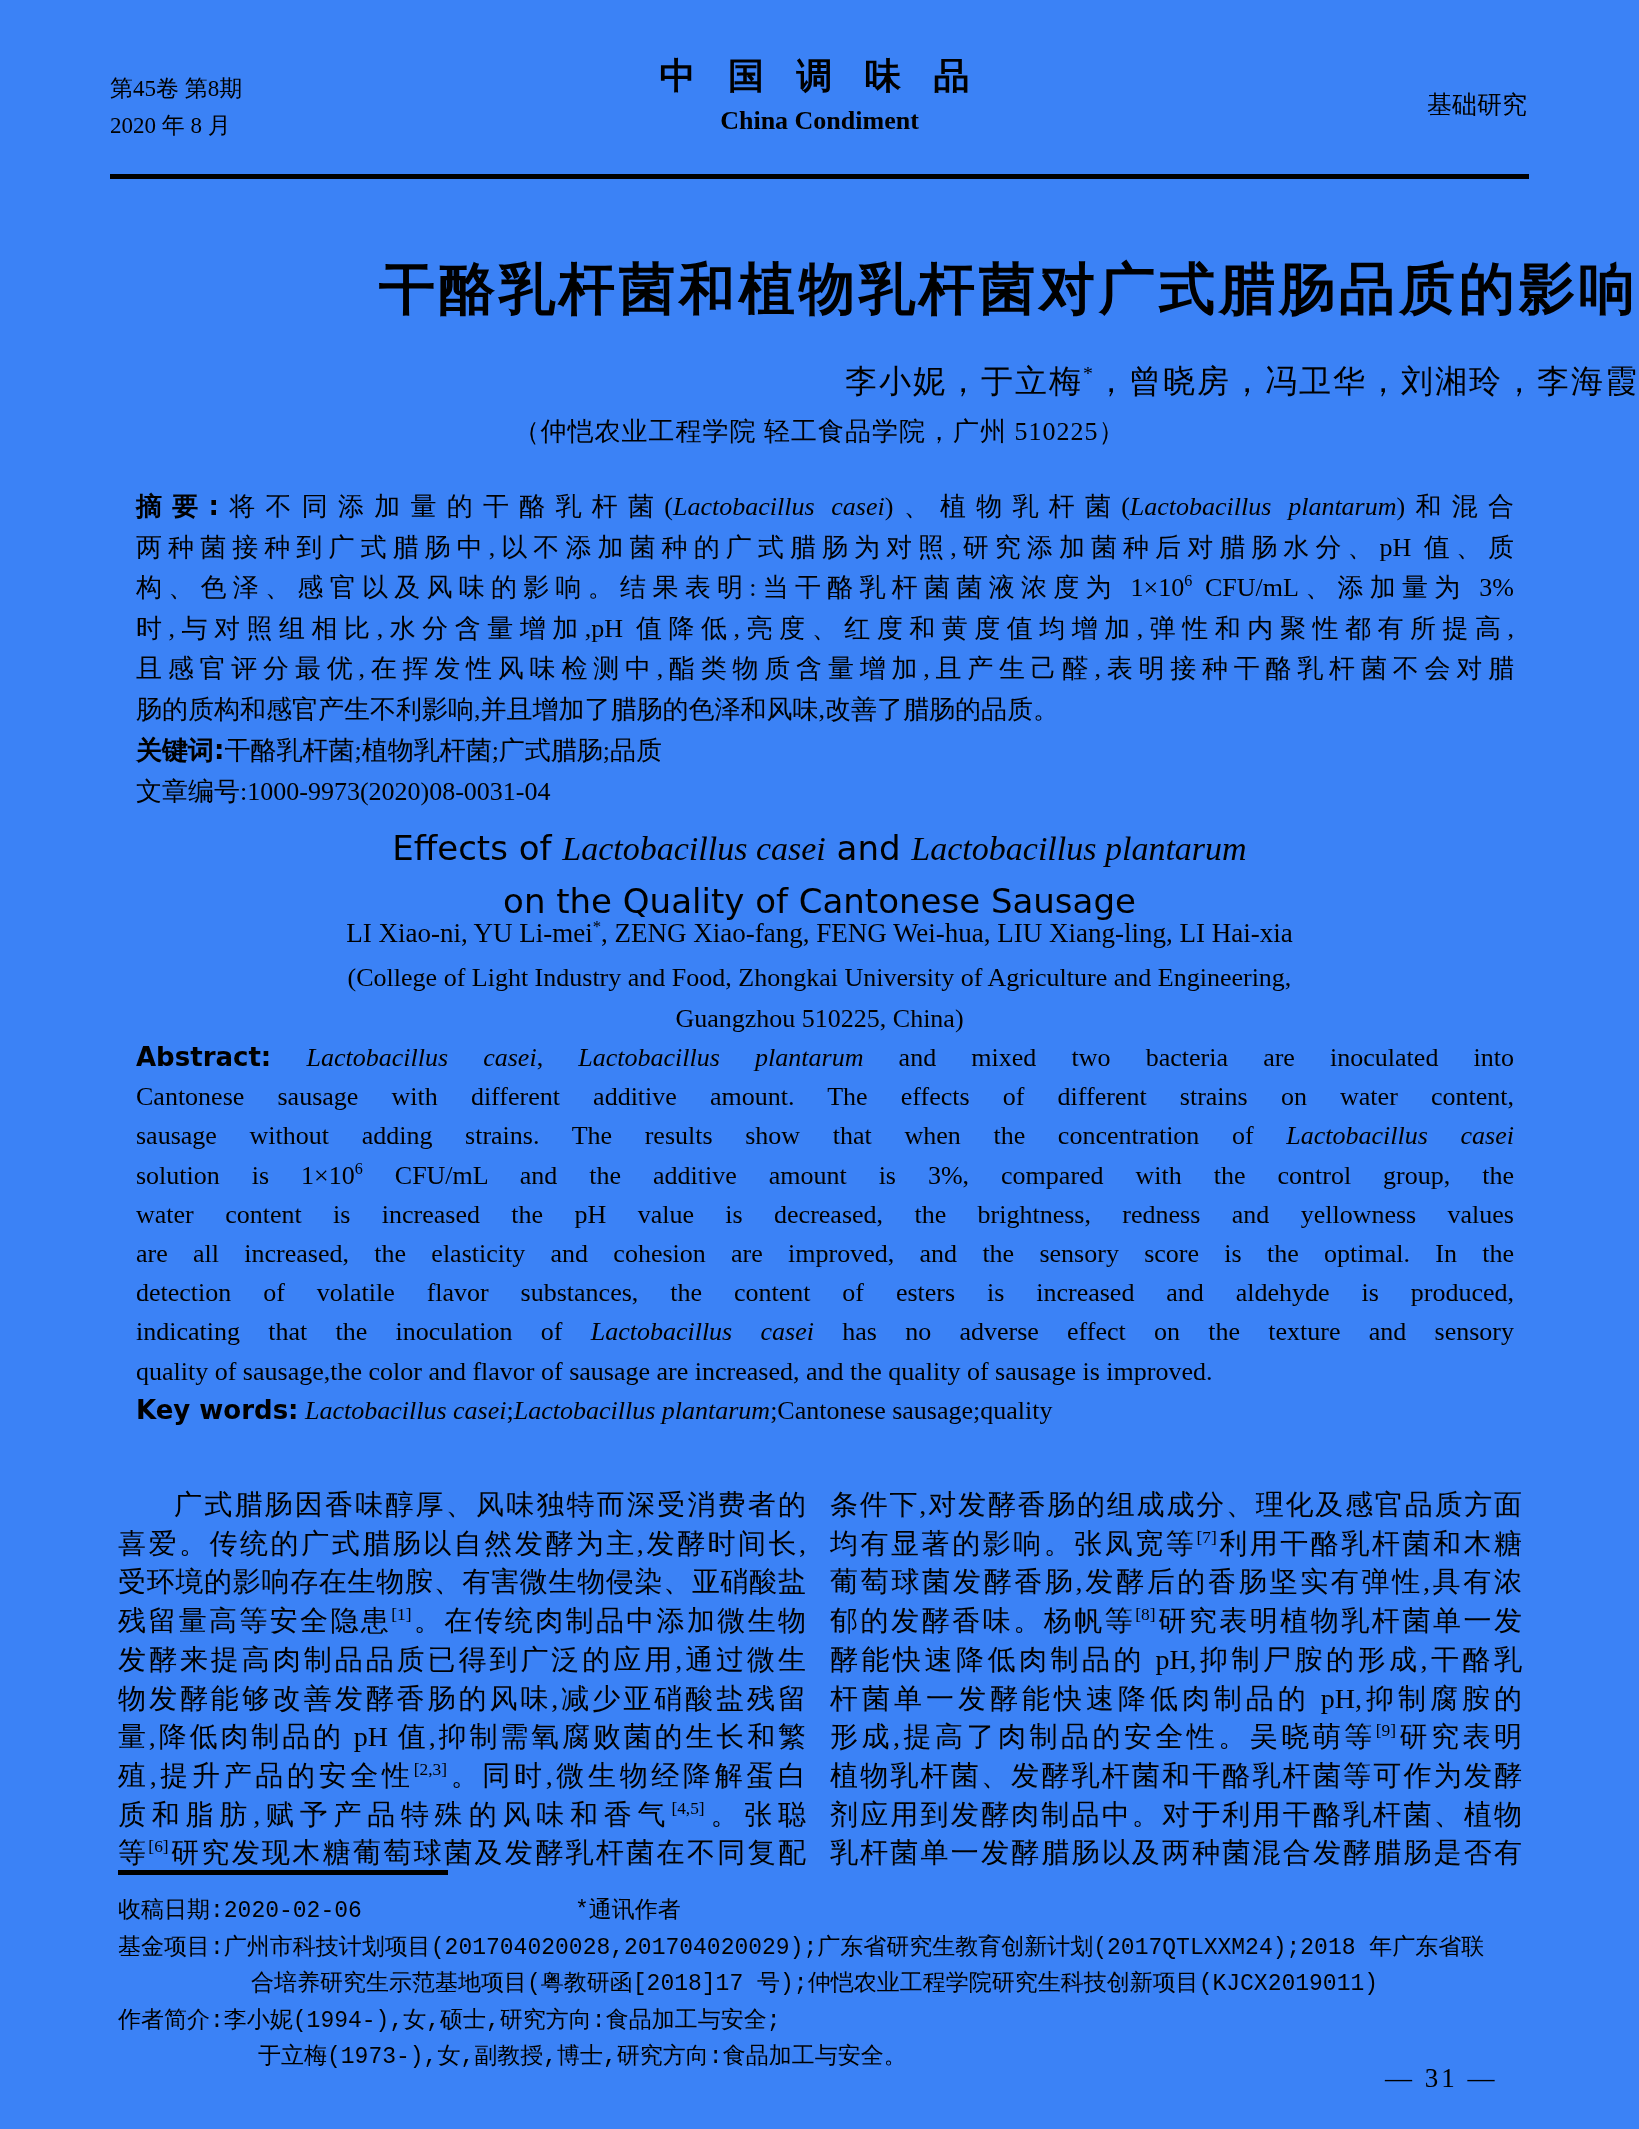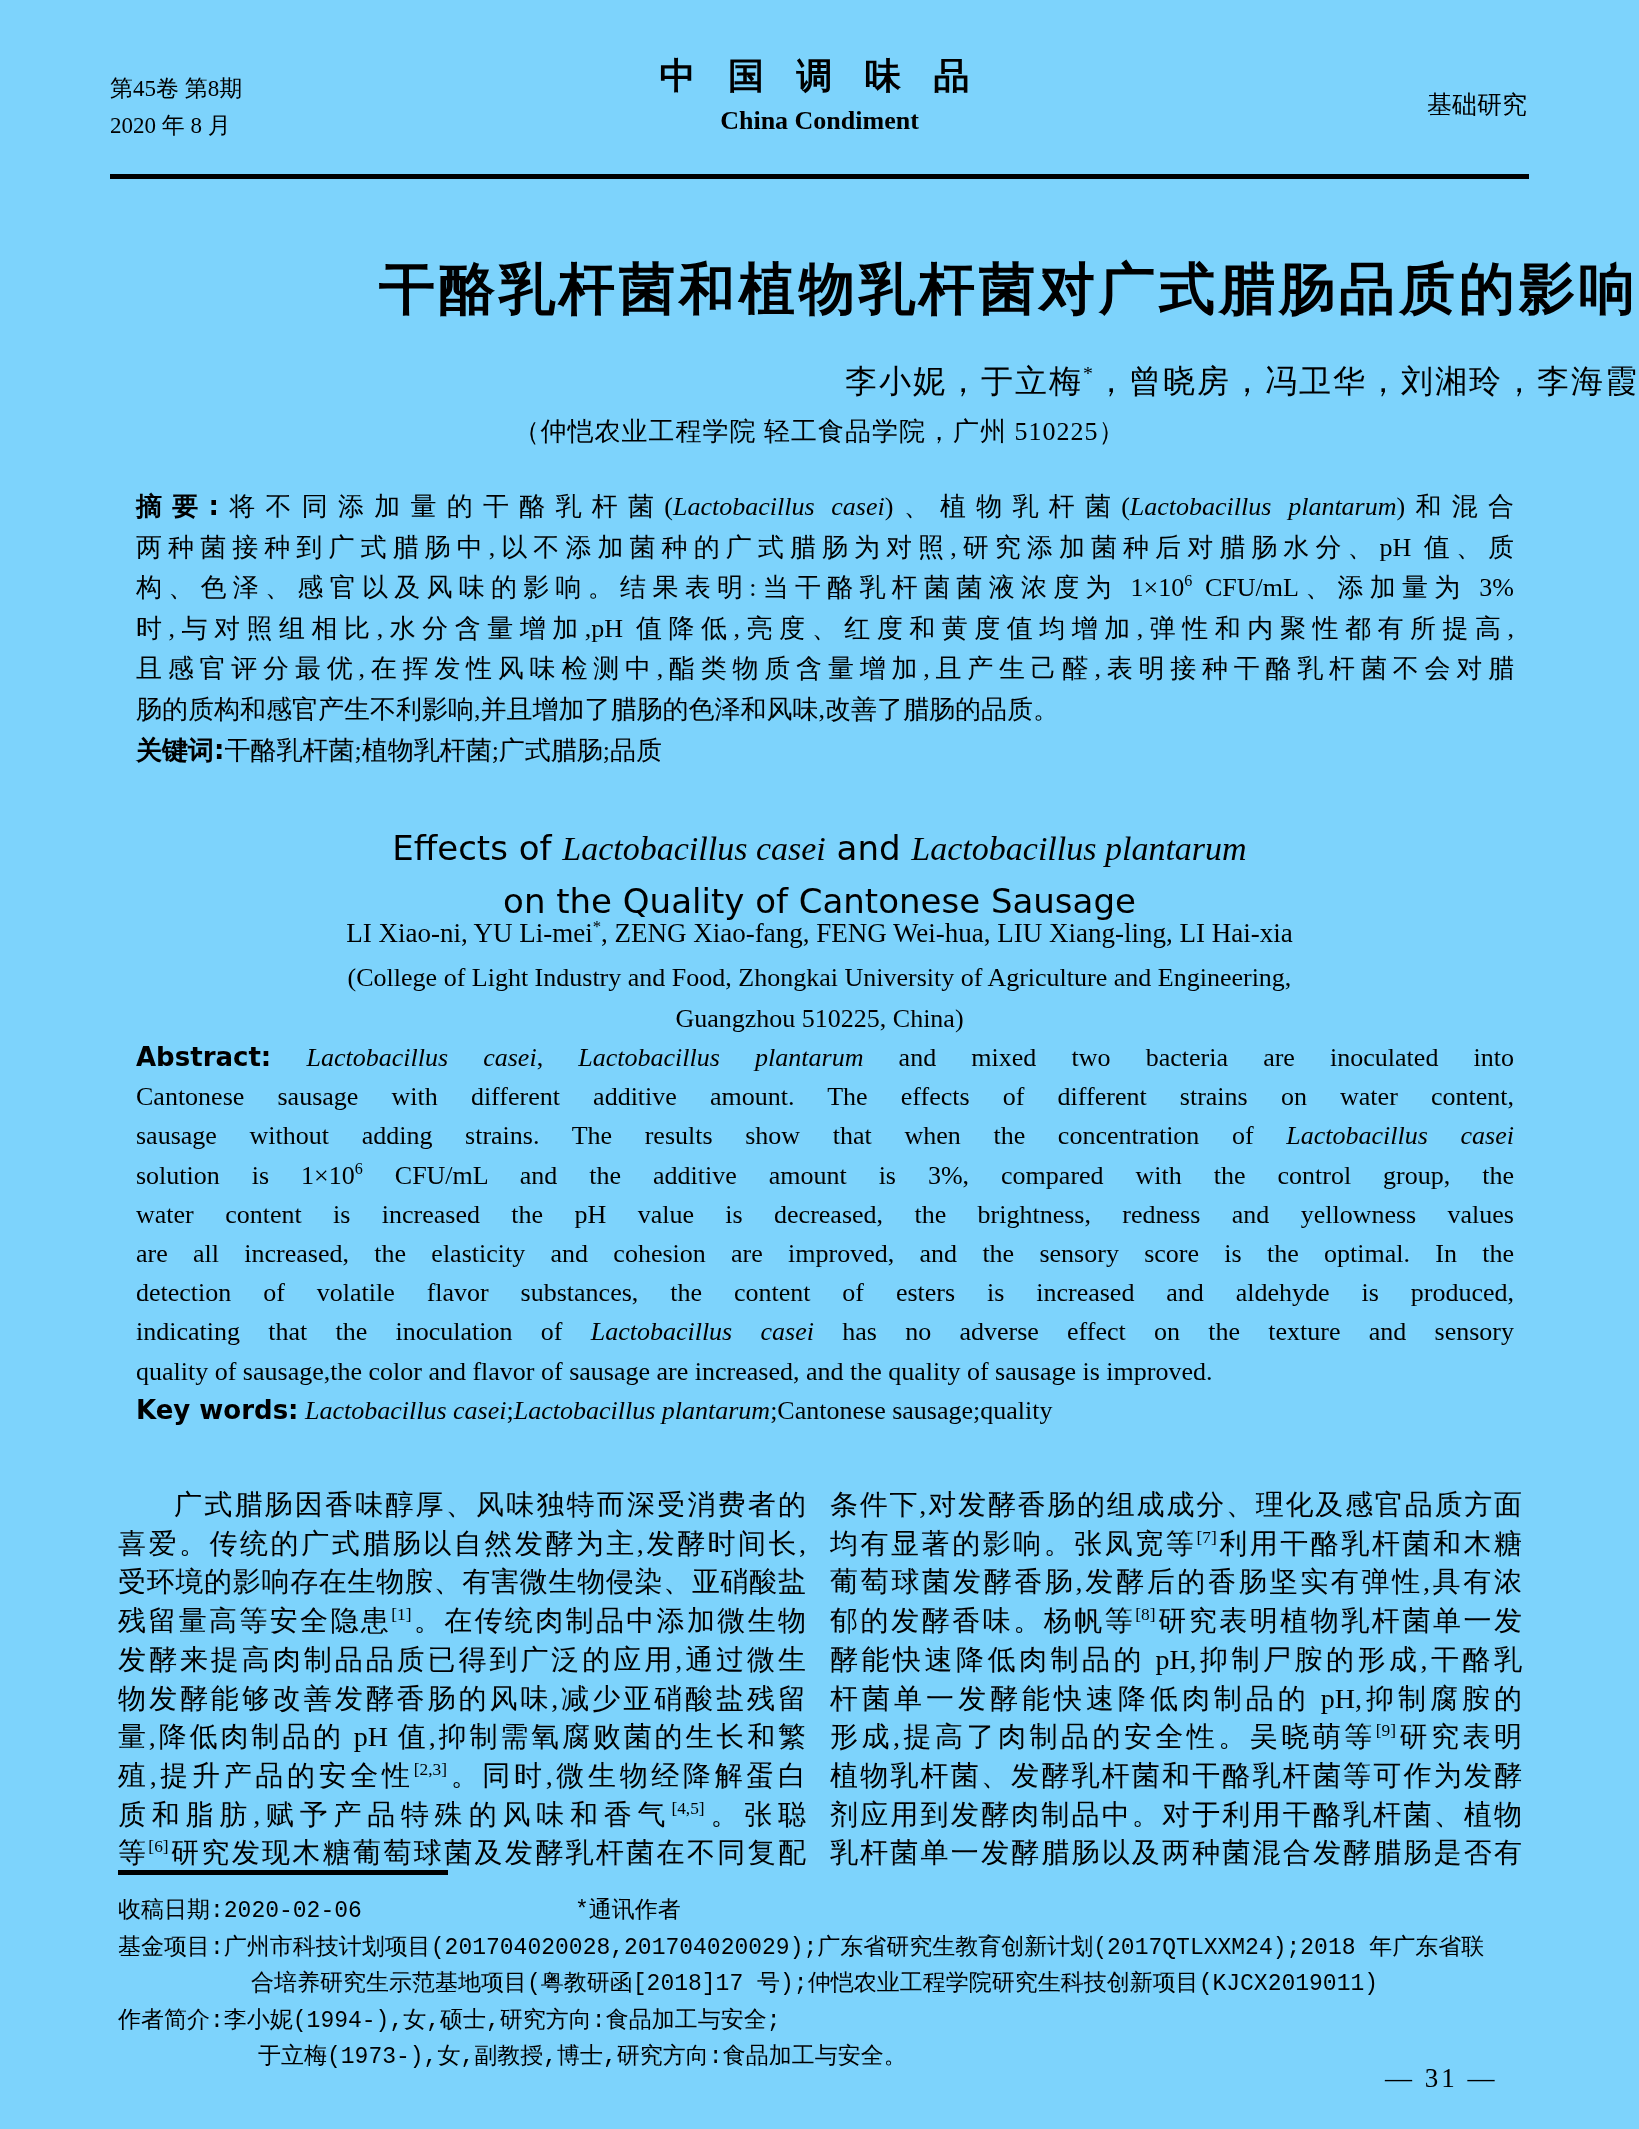"第45卷 第8期" .page { background: #7dd3fc -> #3b82f6 }
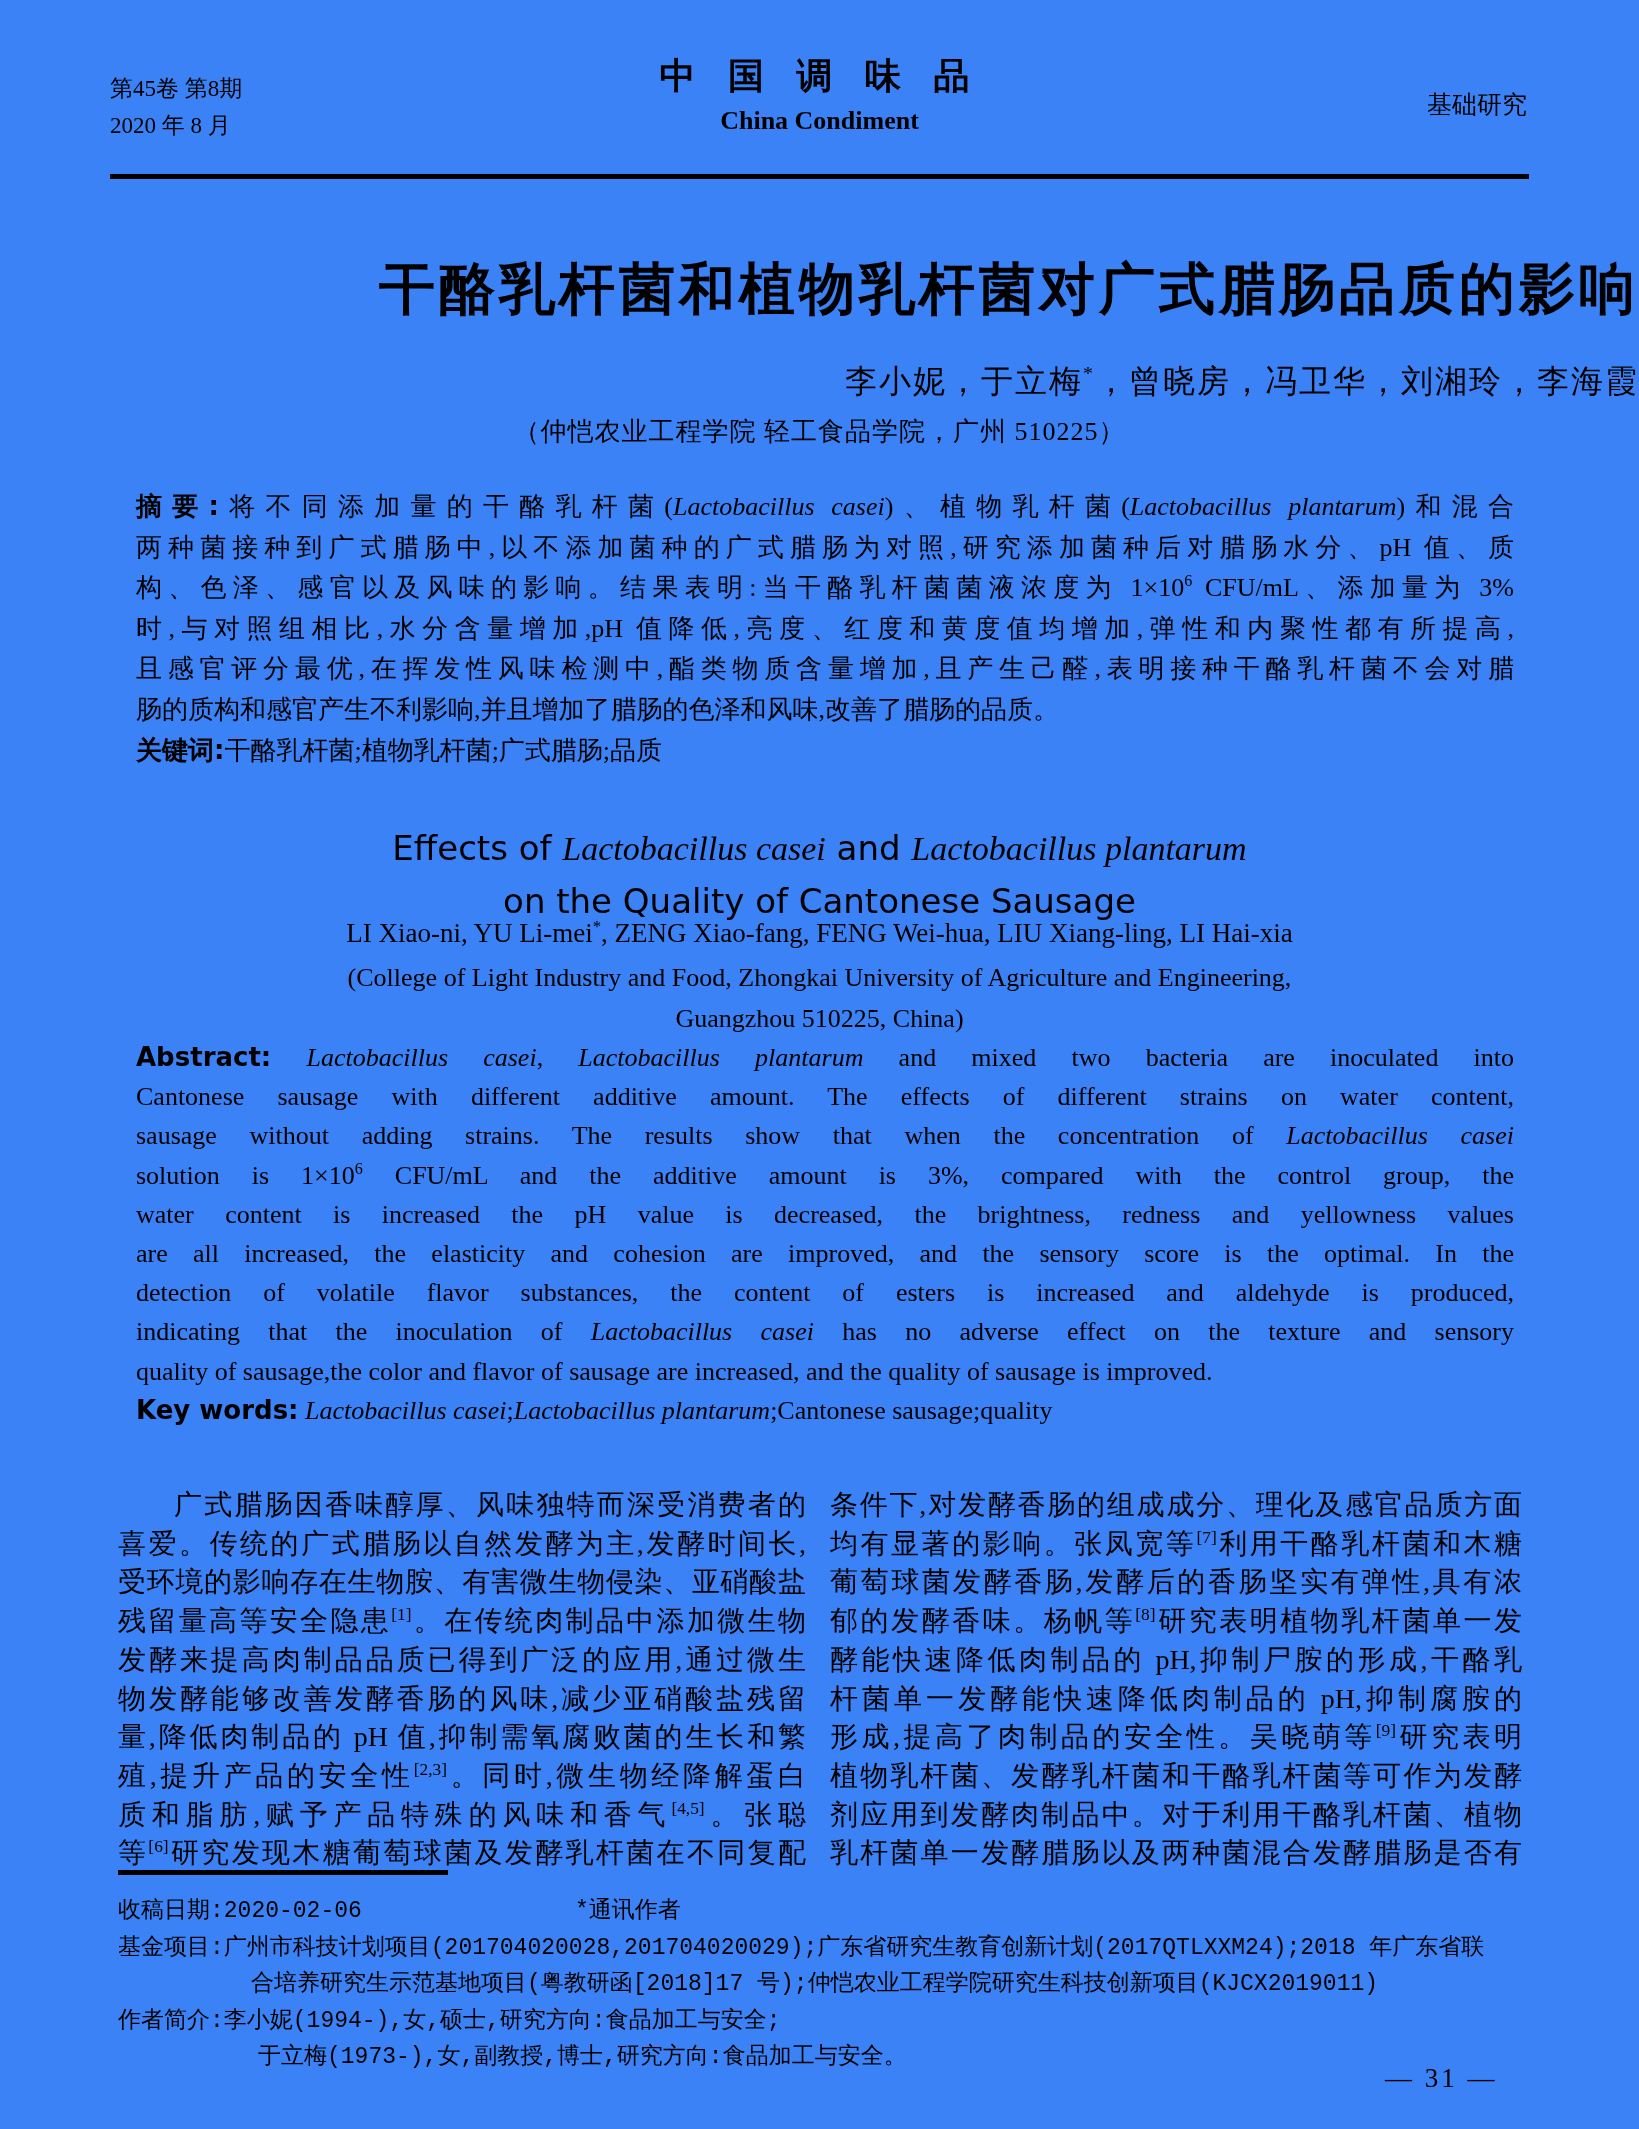"文章编号:1000-9973(2020)08-0031-04" p { html: none -> <p>文章编号:1000-9973(2020)08-0031-04</p> }
